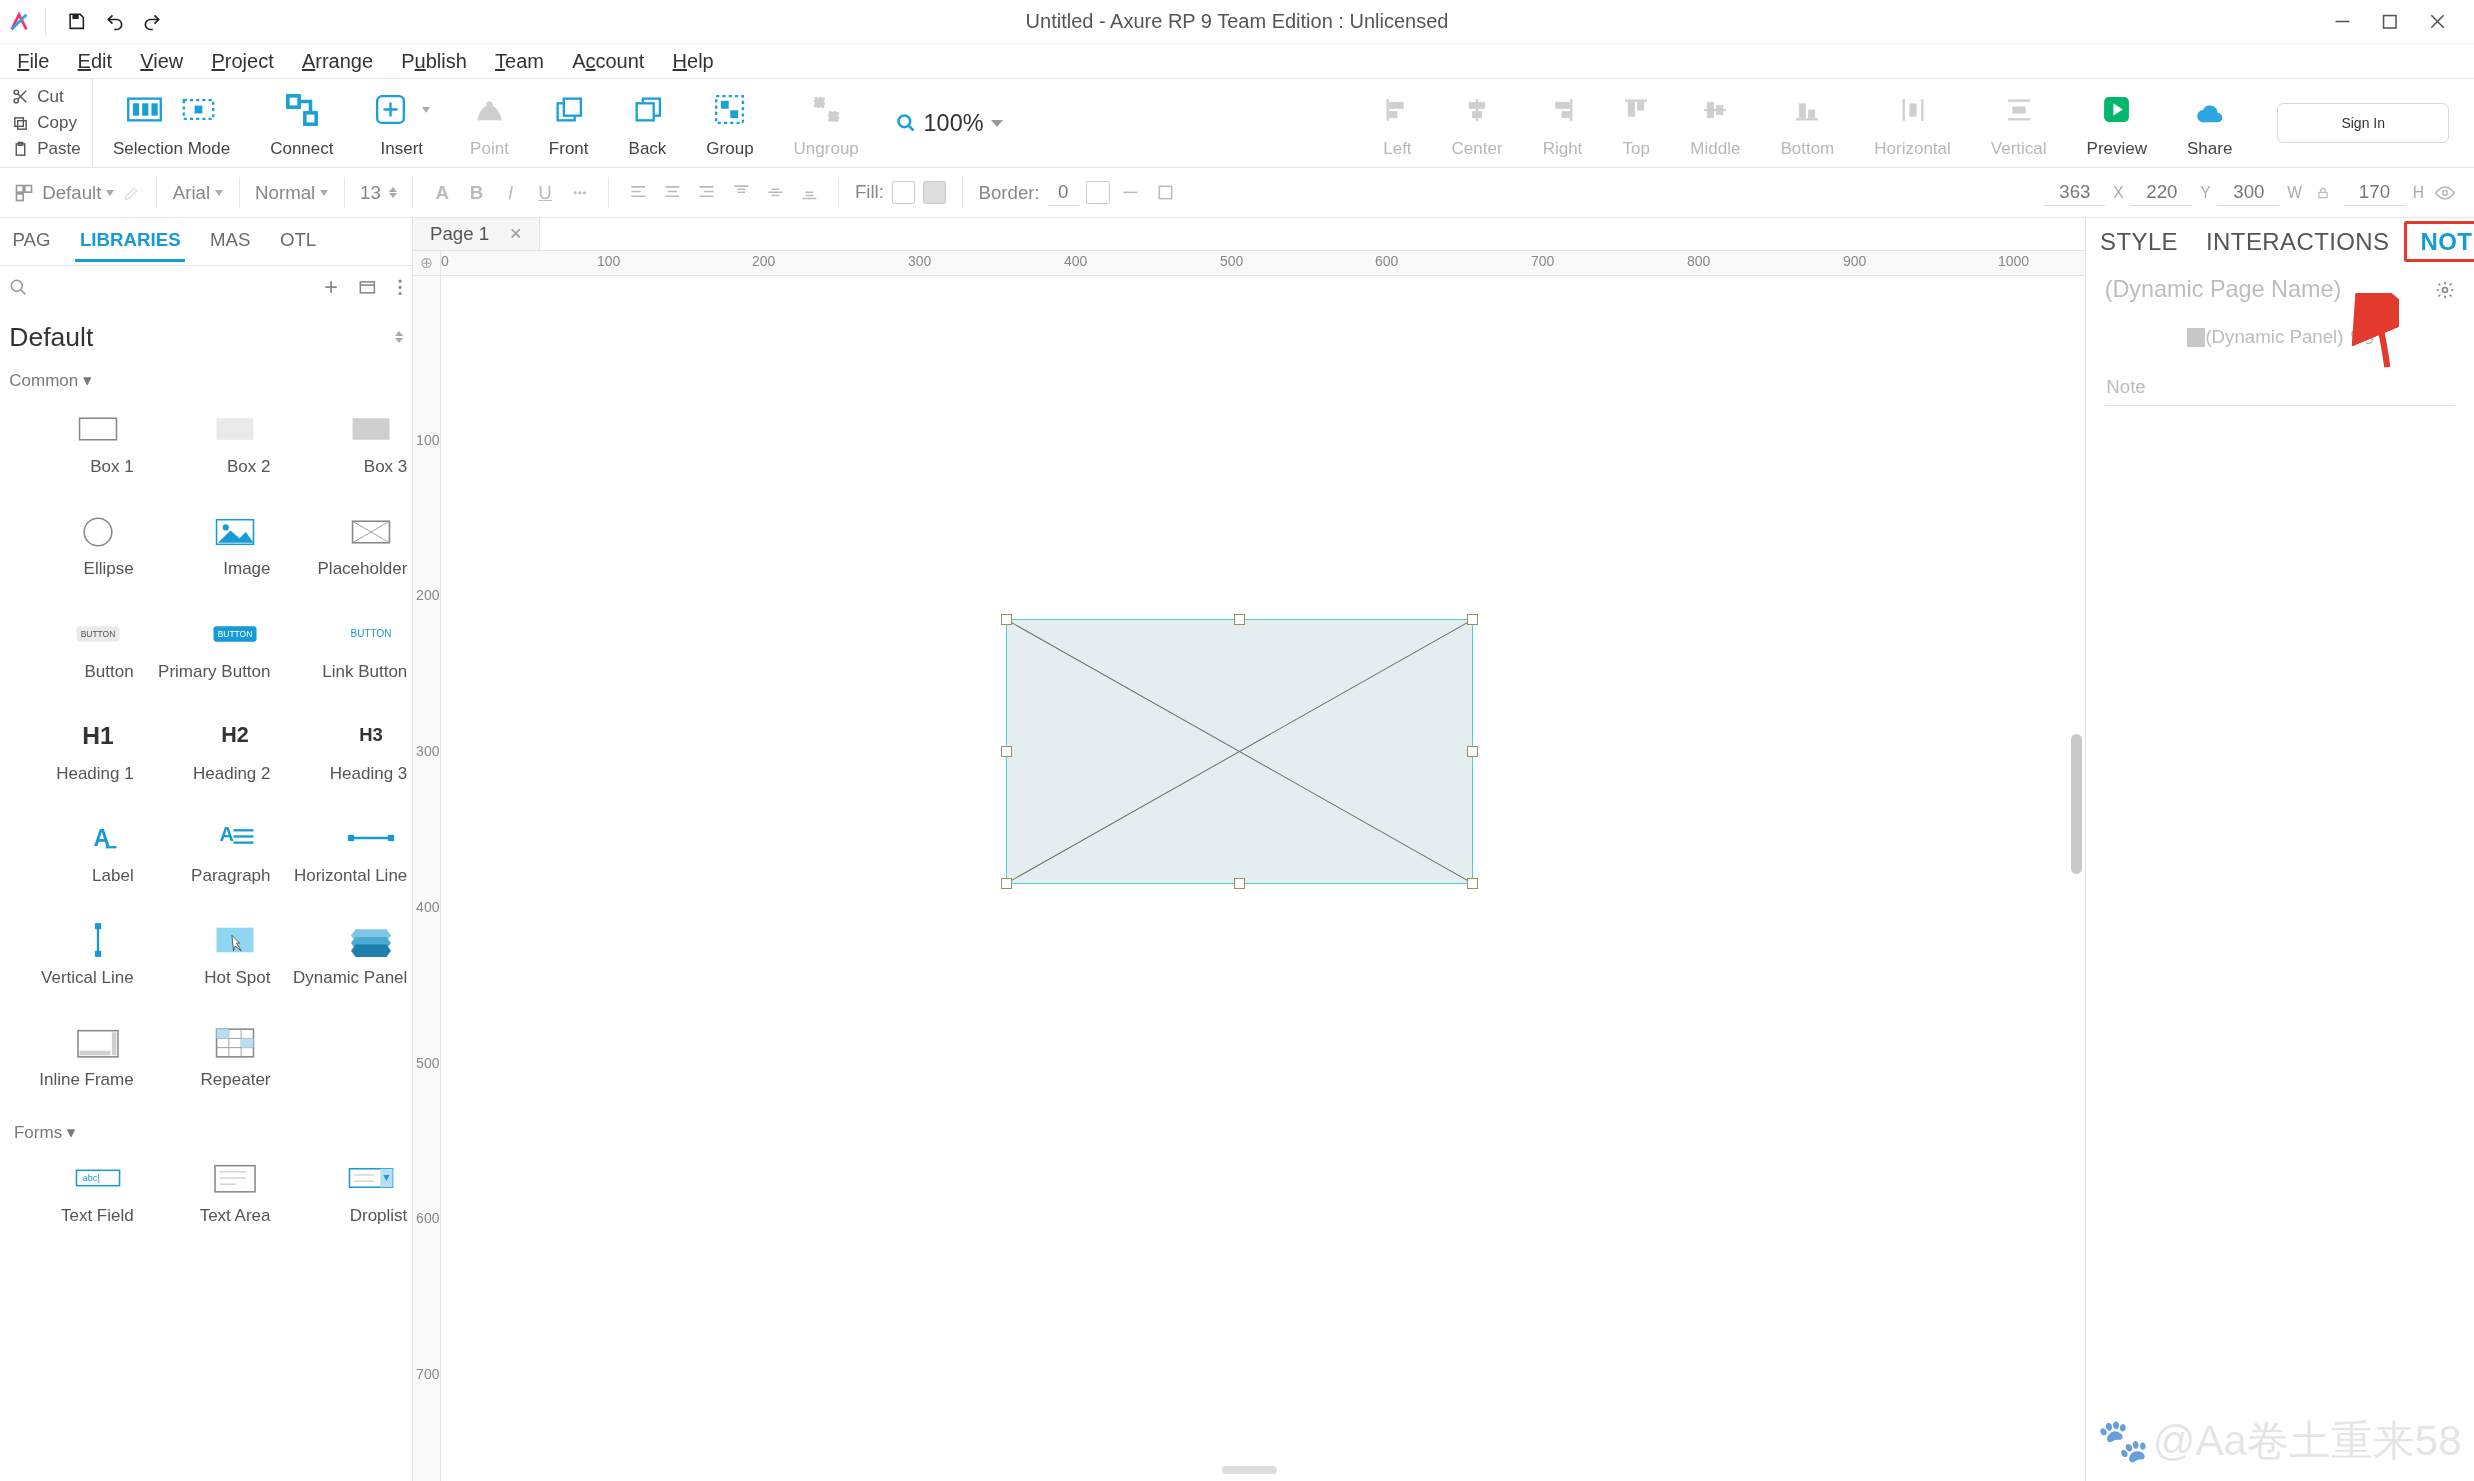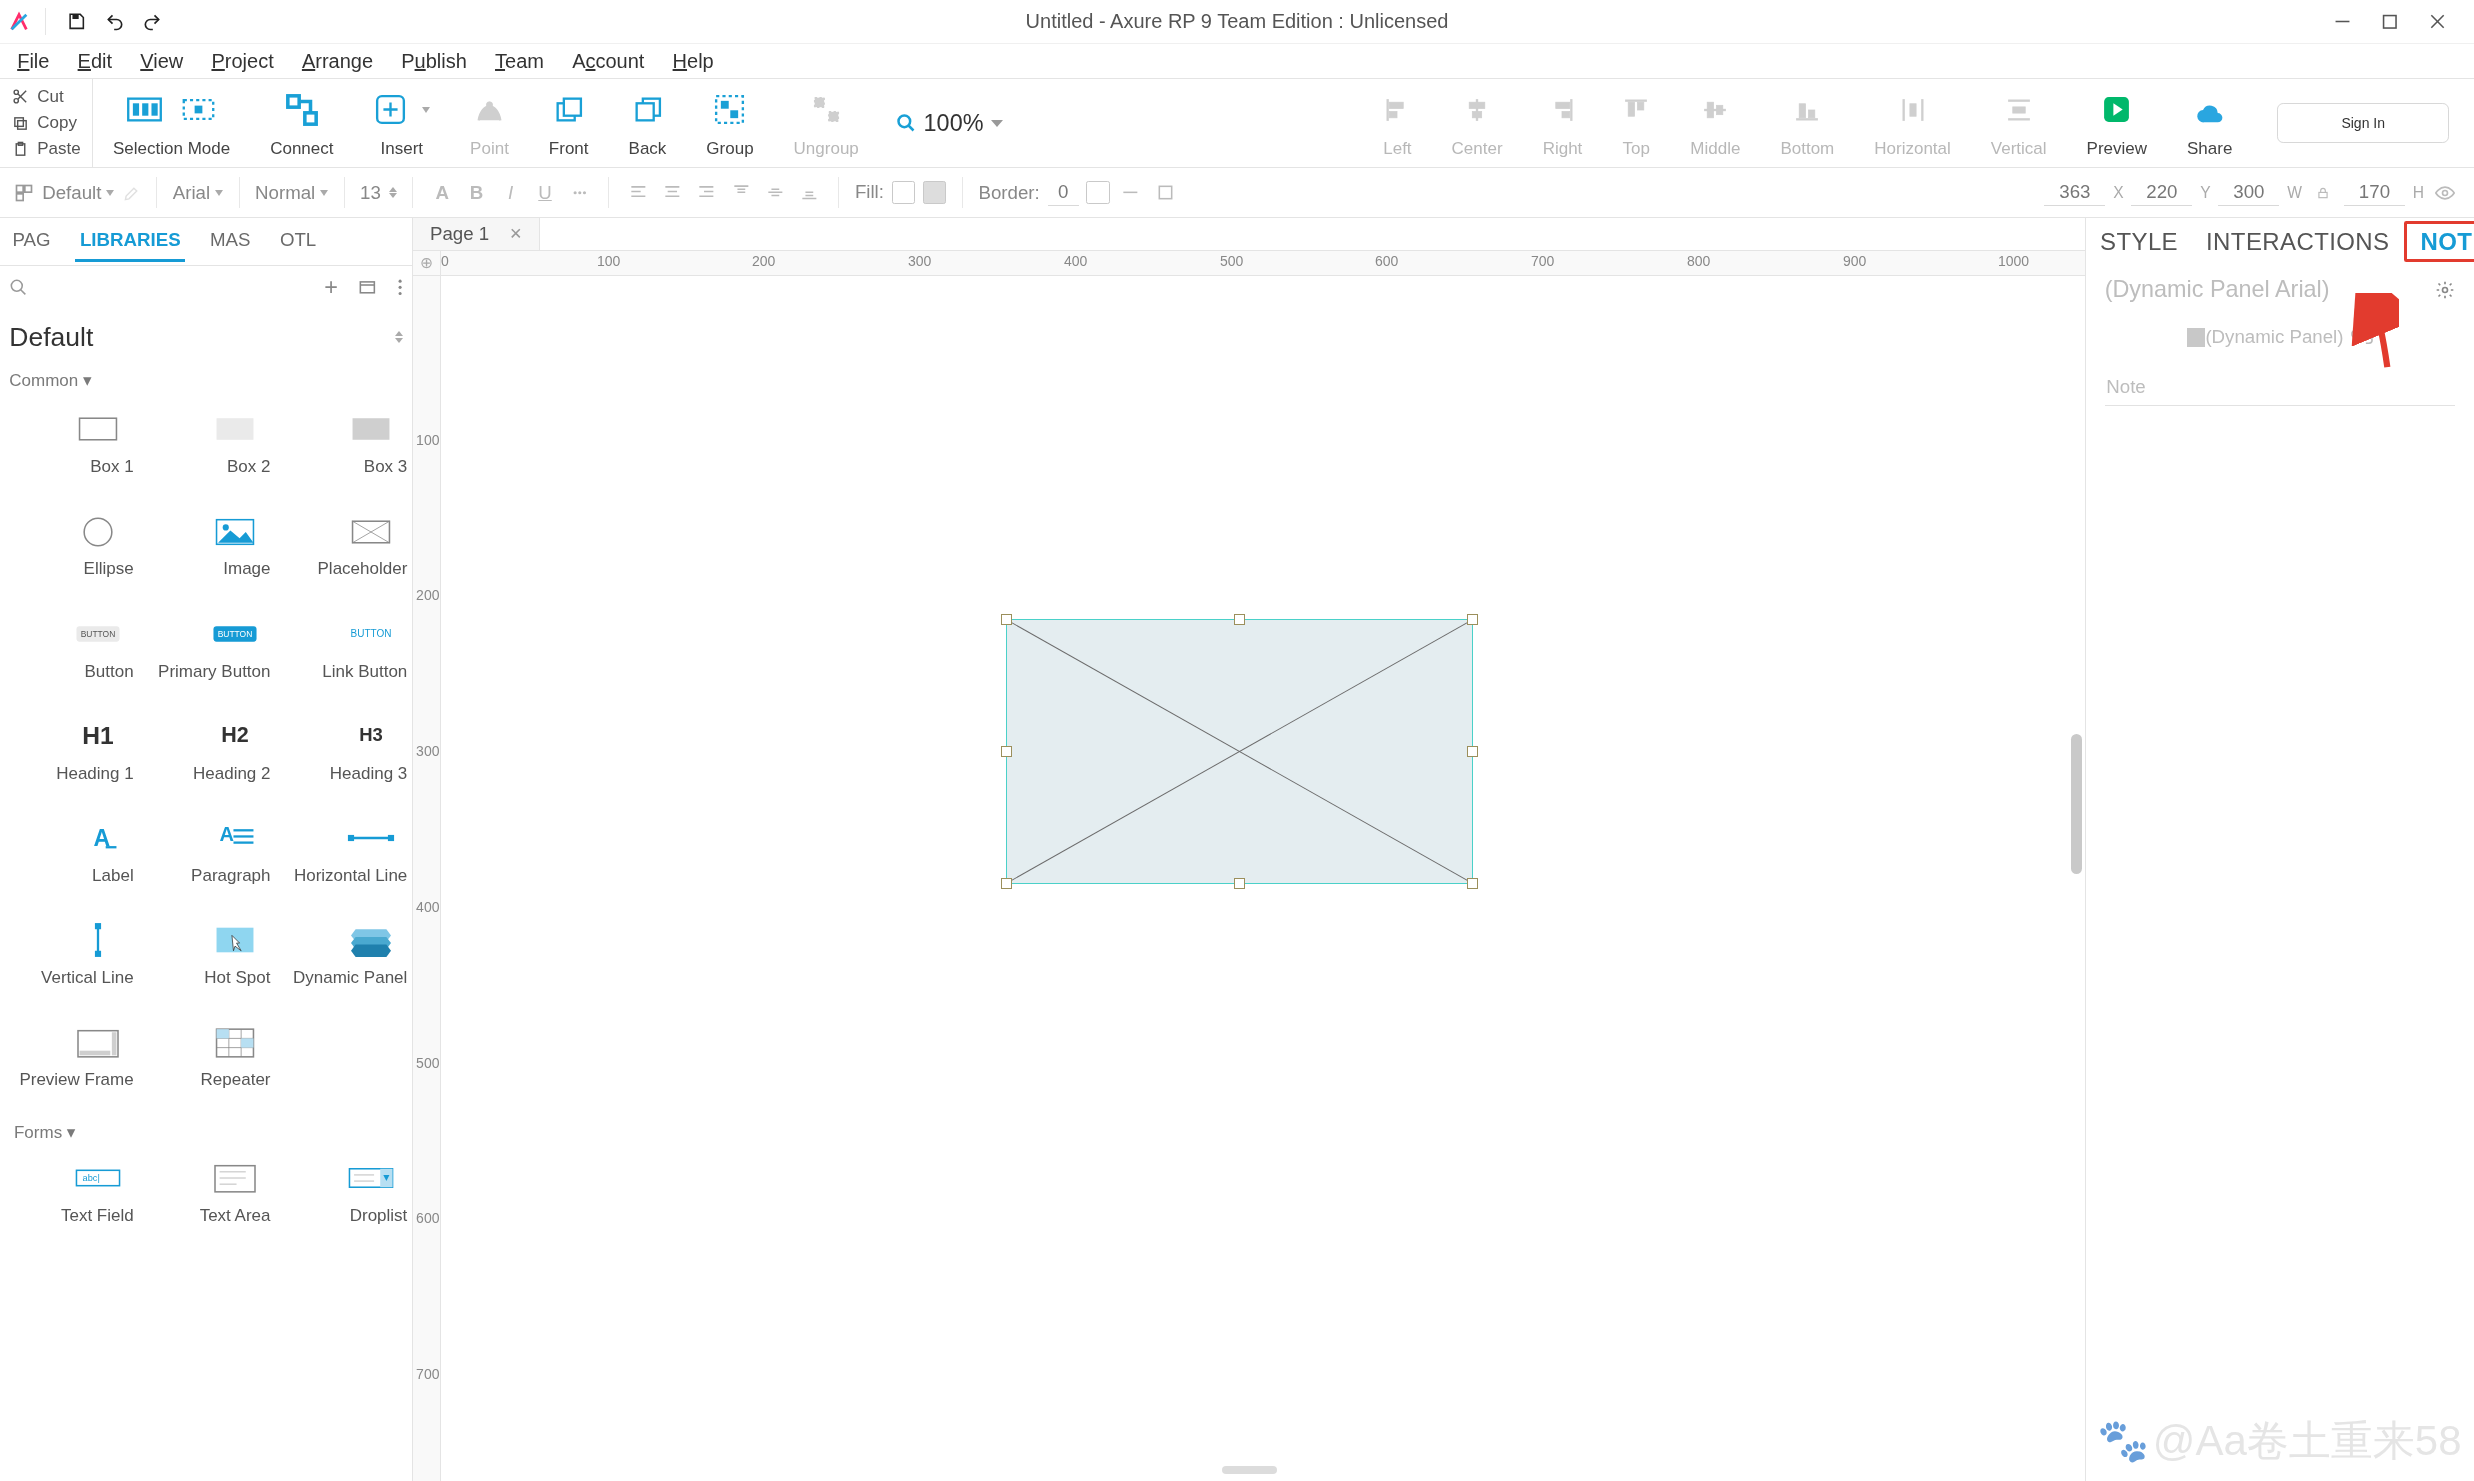"(Dynamic Panel Arial)" span { text: Panel Arial -> Page Name }
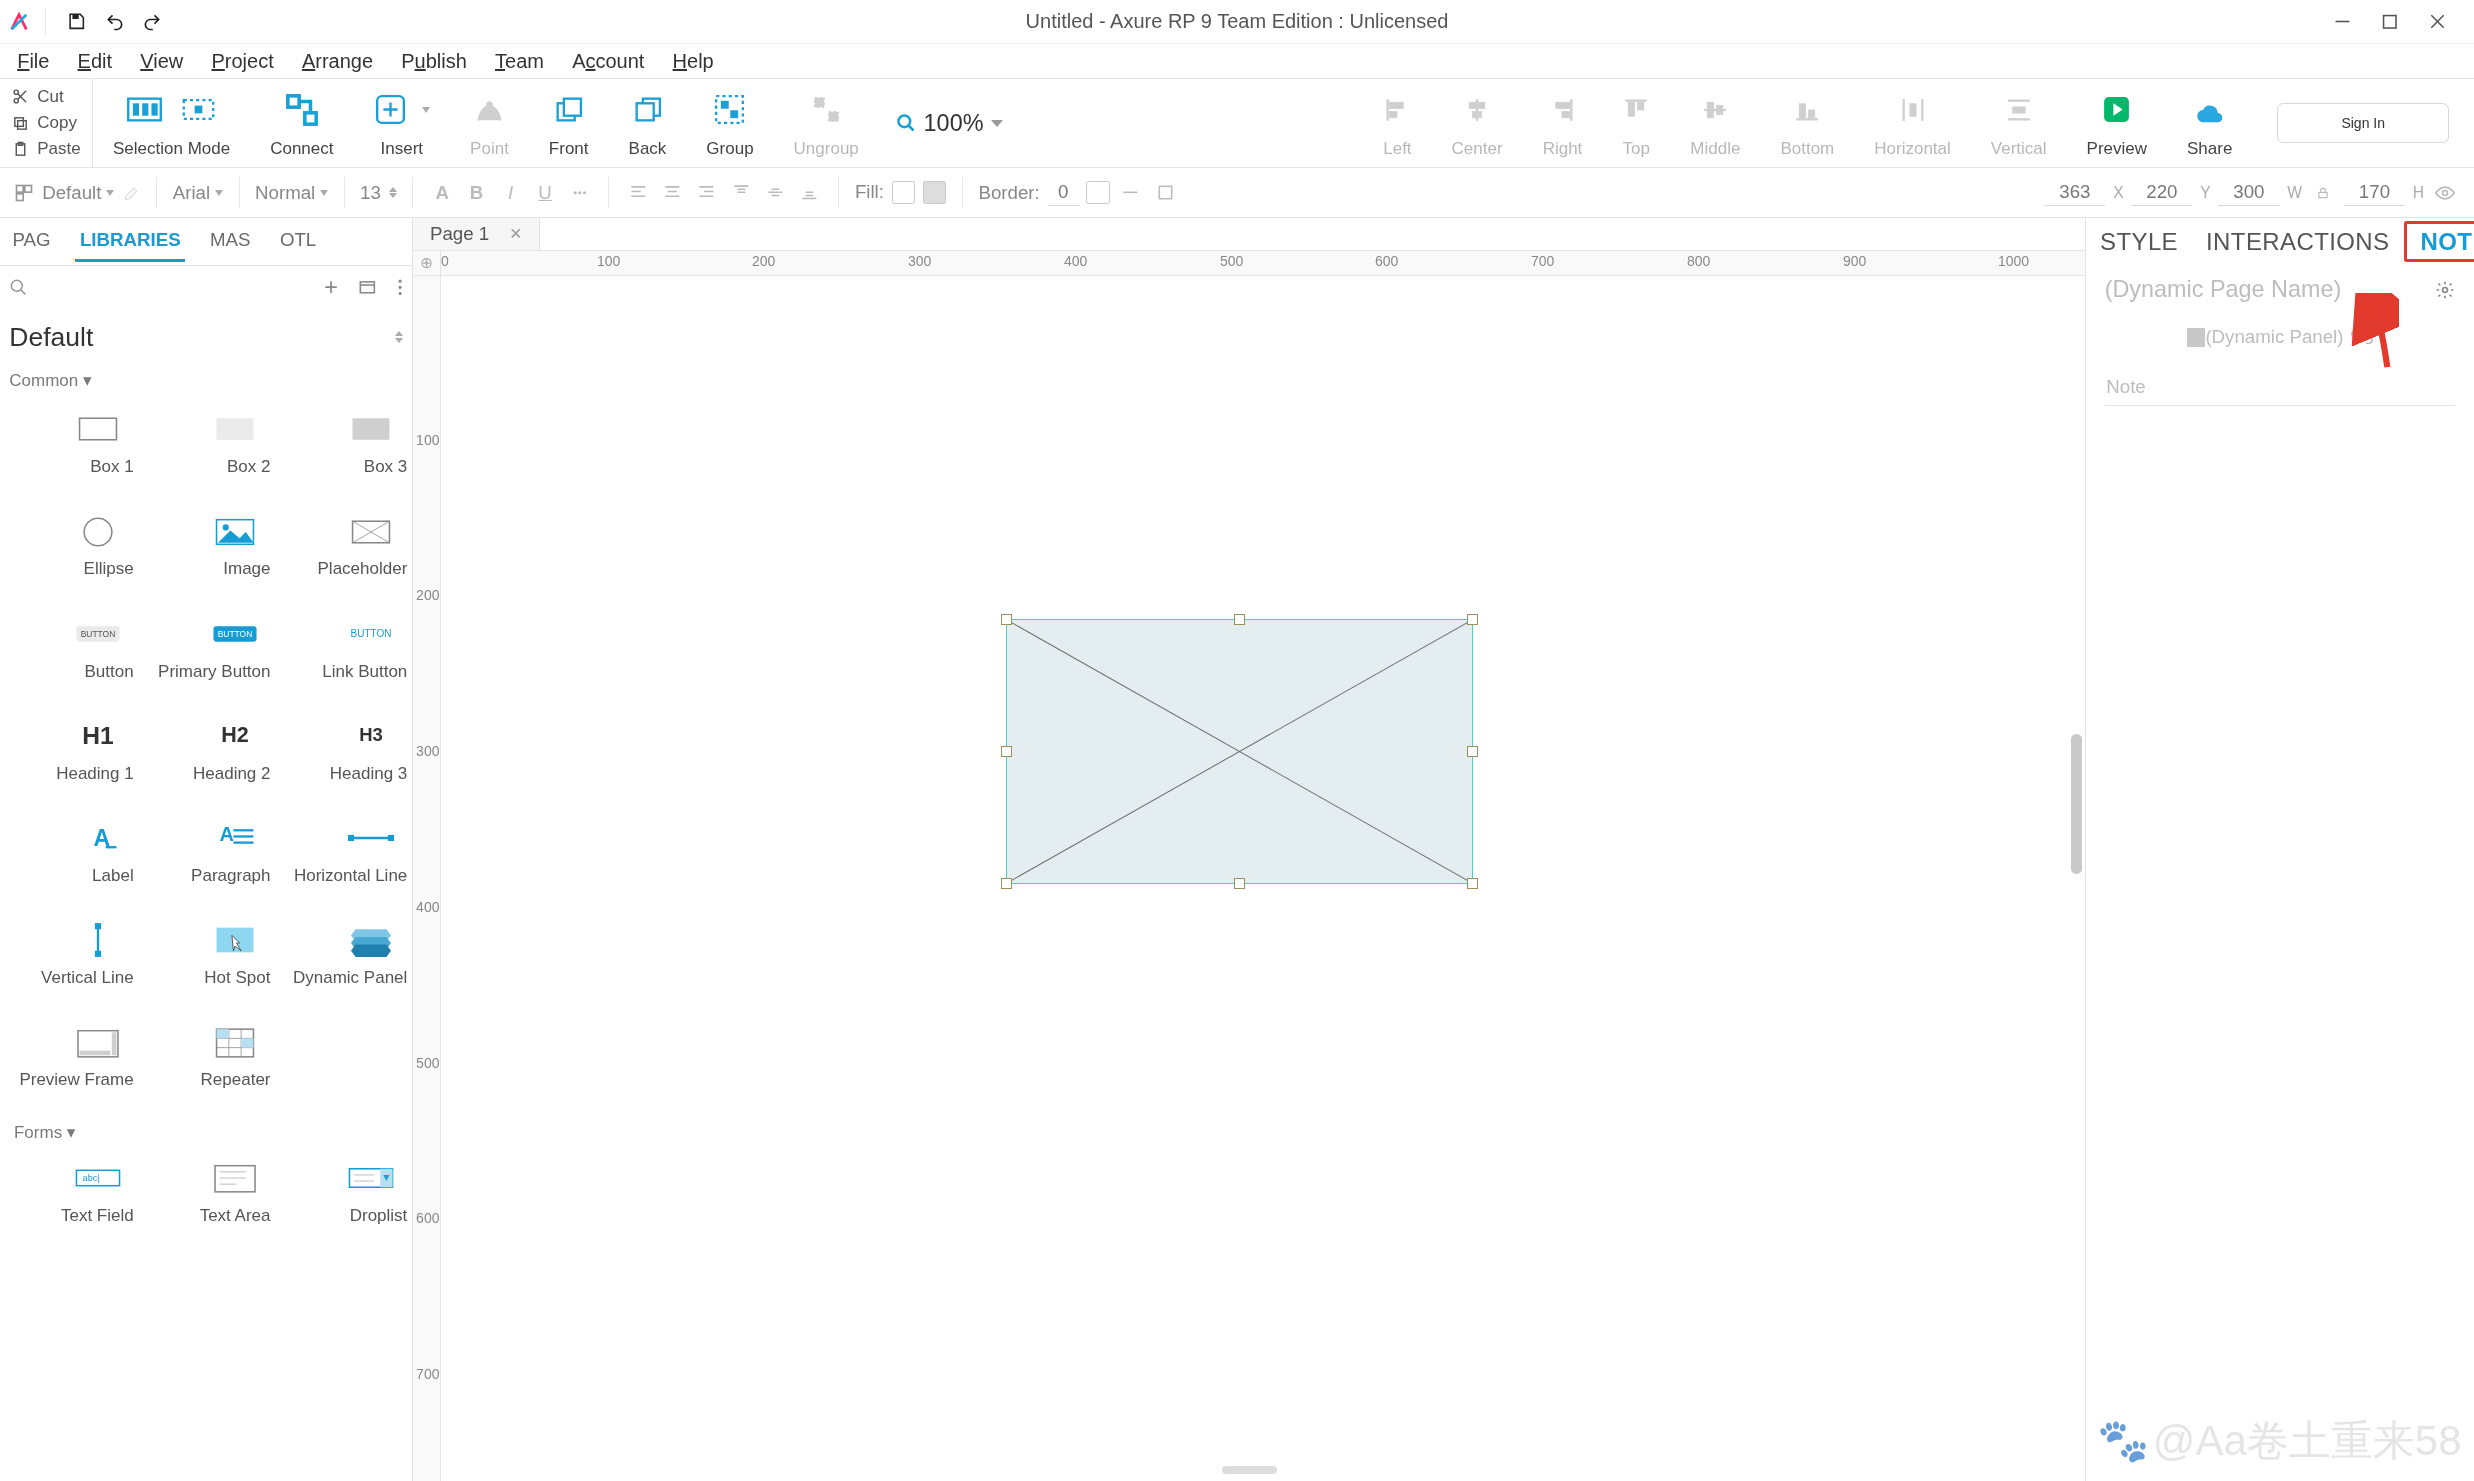"Preview Frame" div { text: Preview -> Inline }
